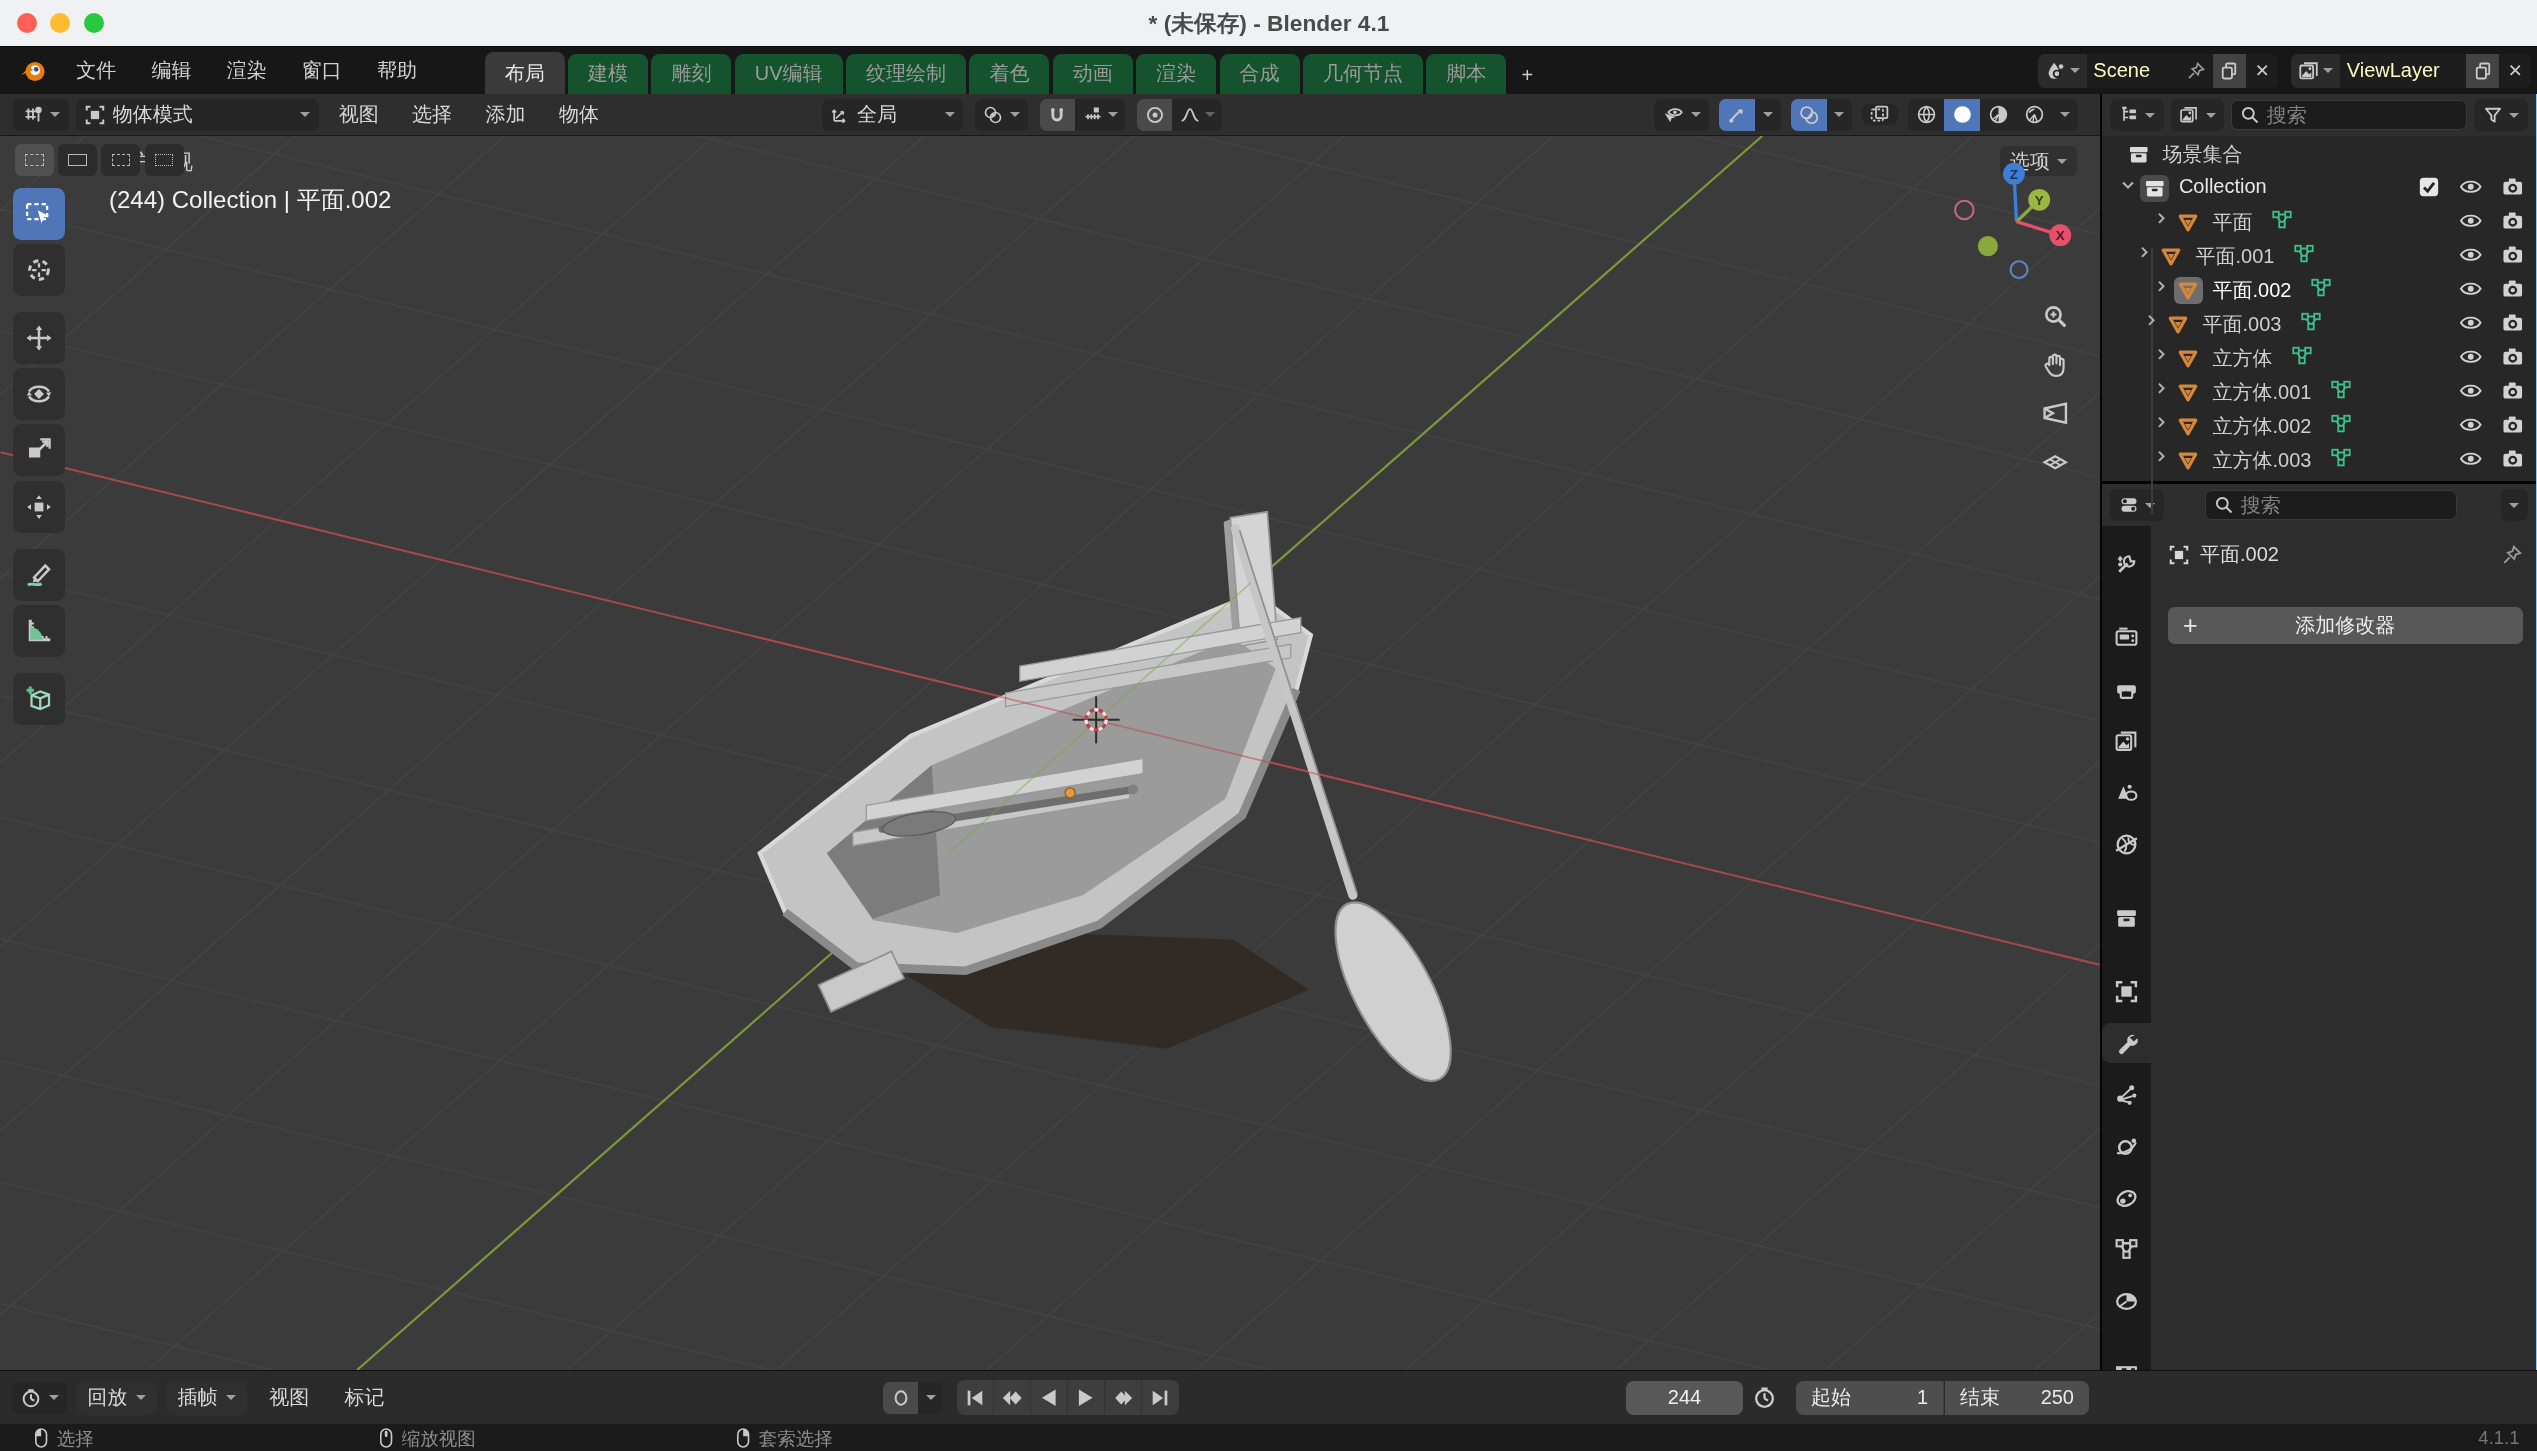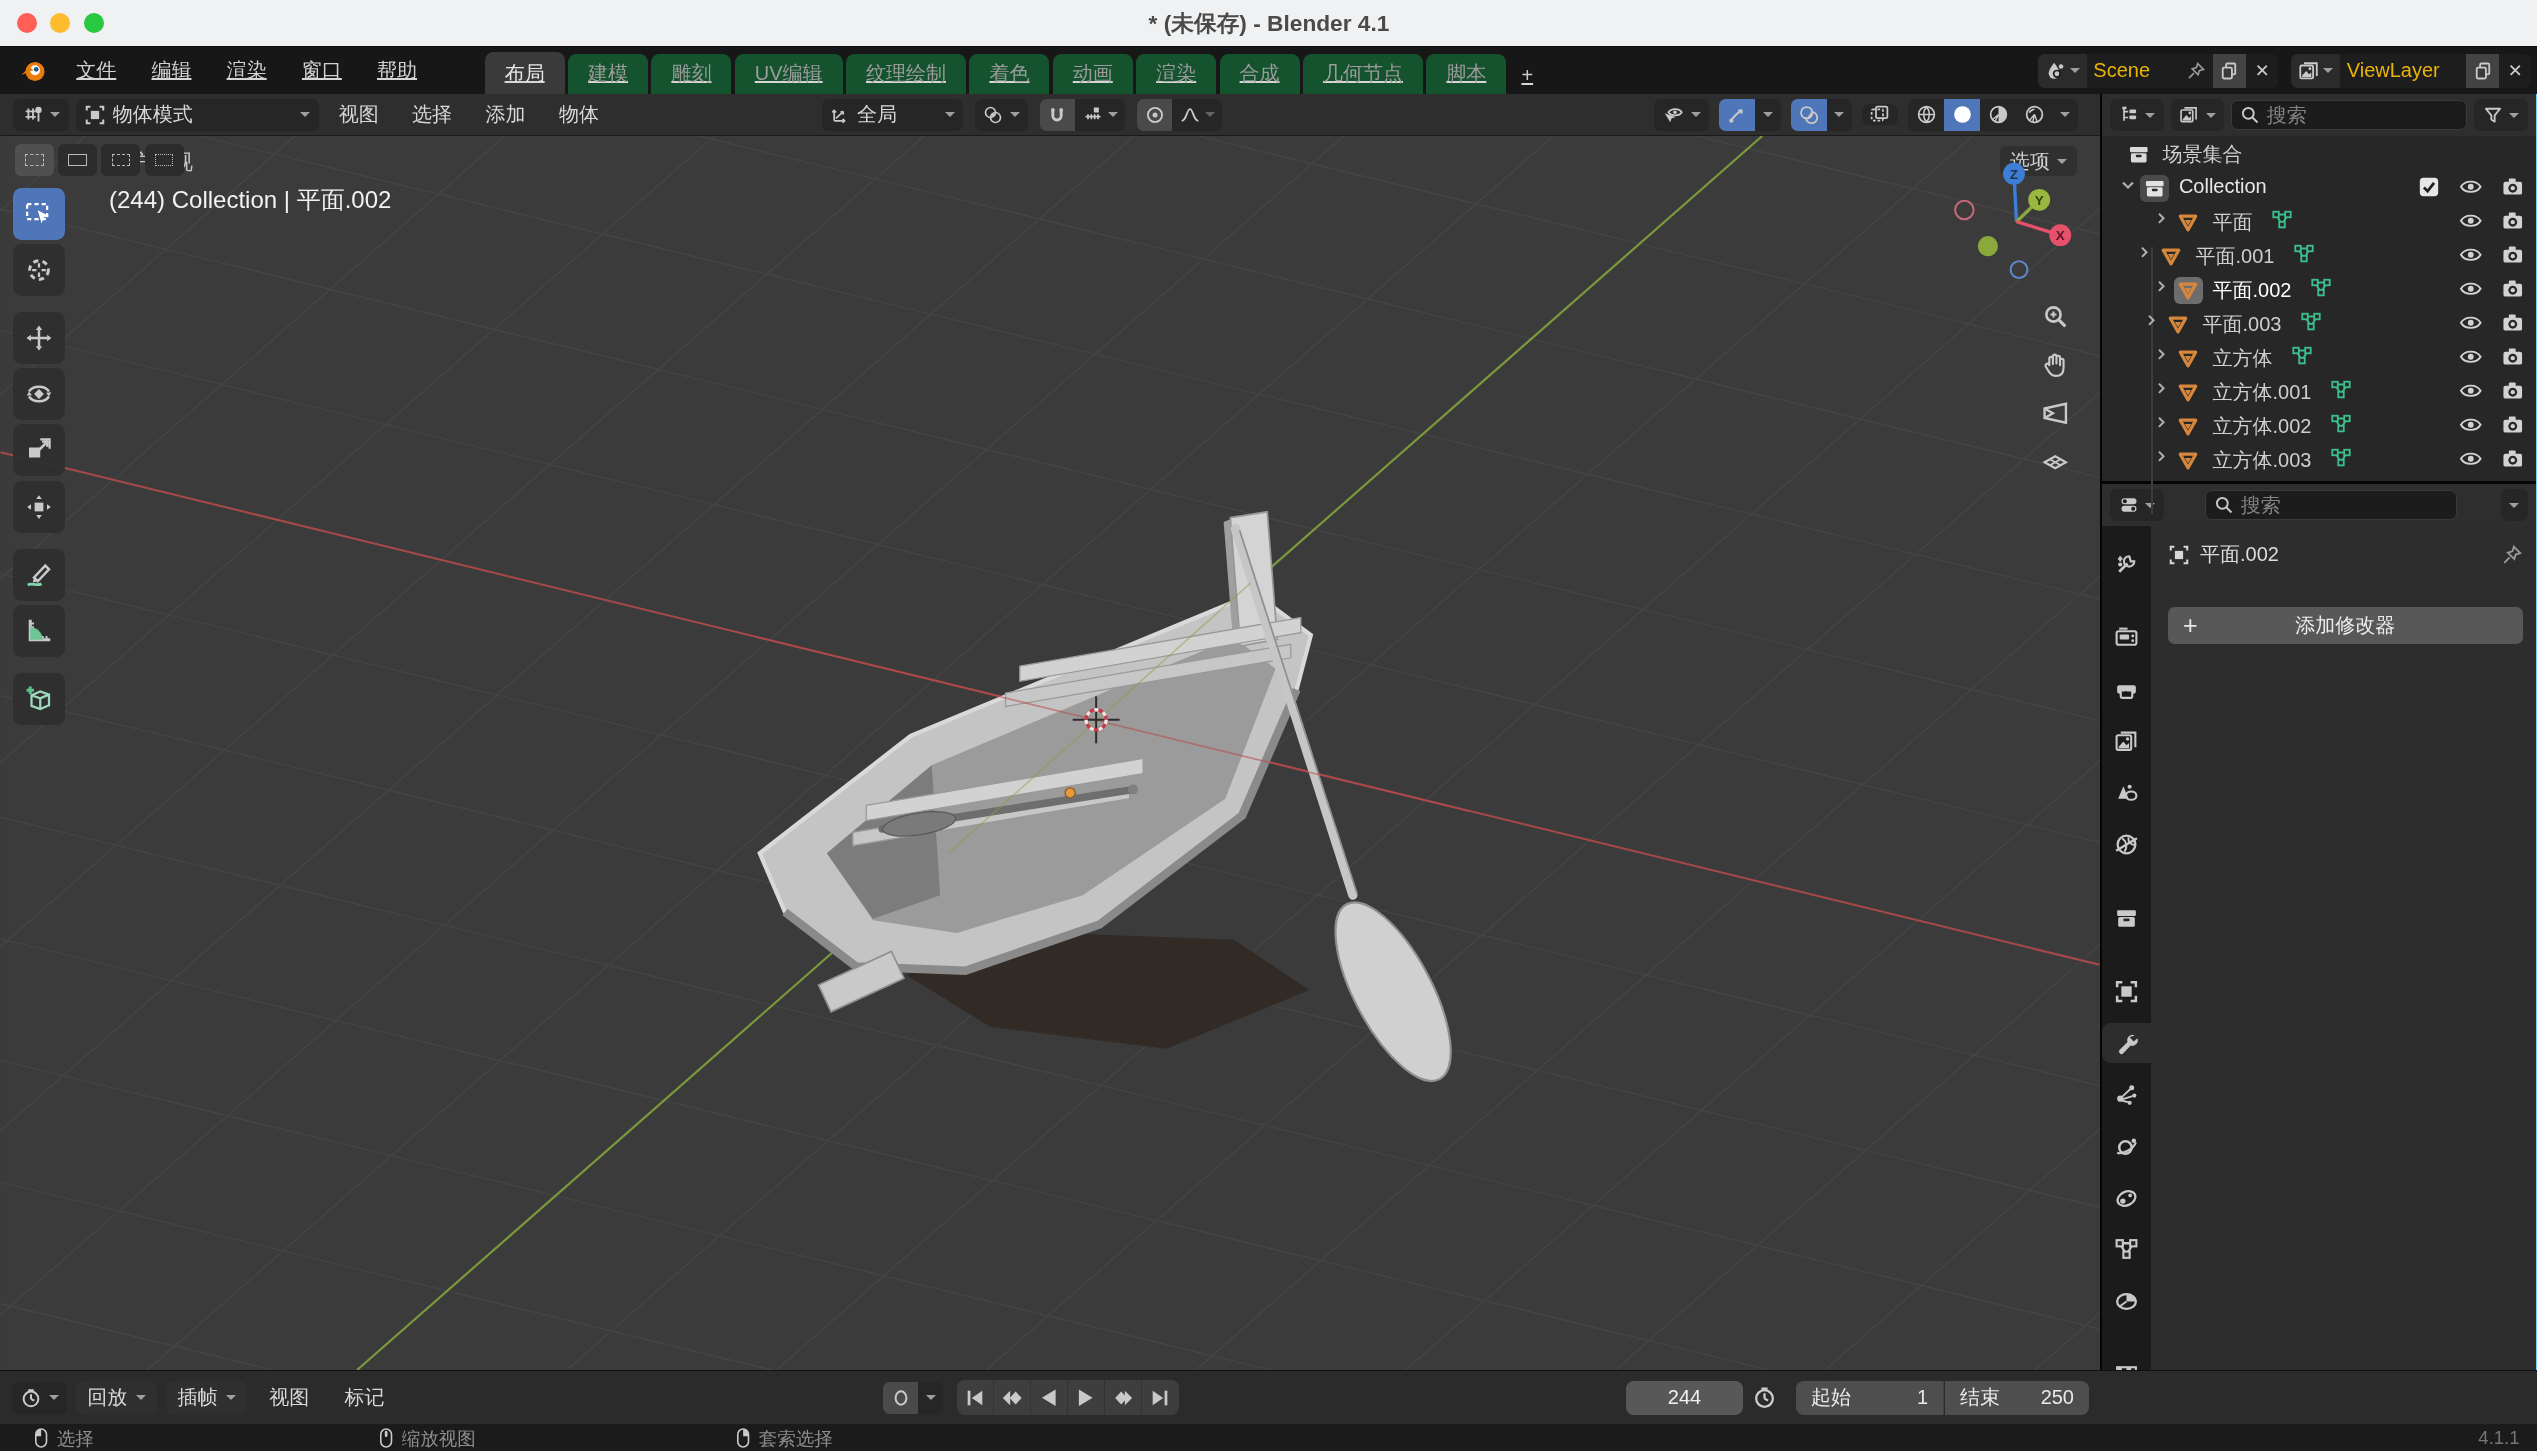"文件" .topbar { text-decoration: underline -> none }
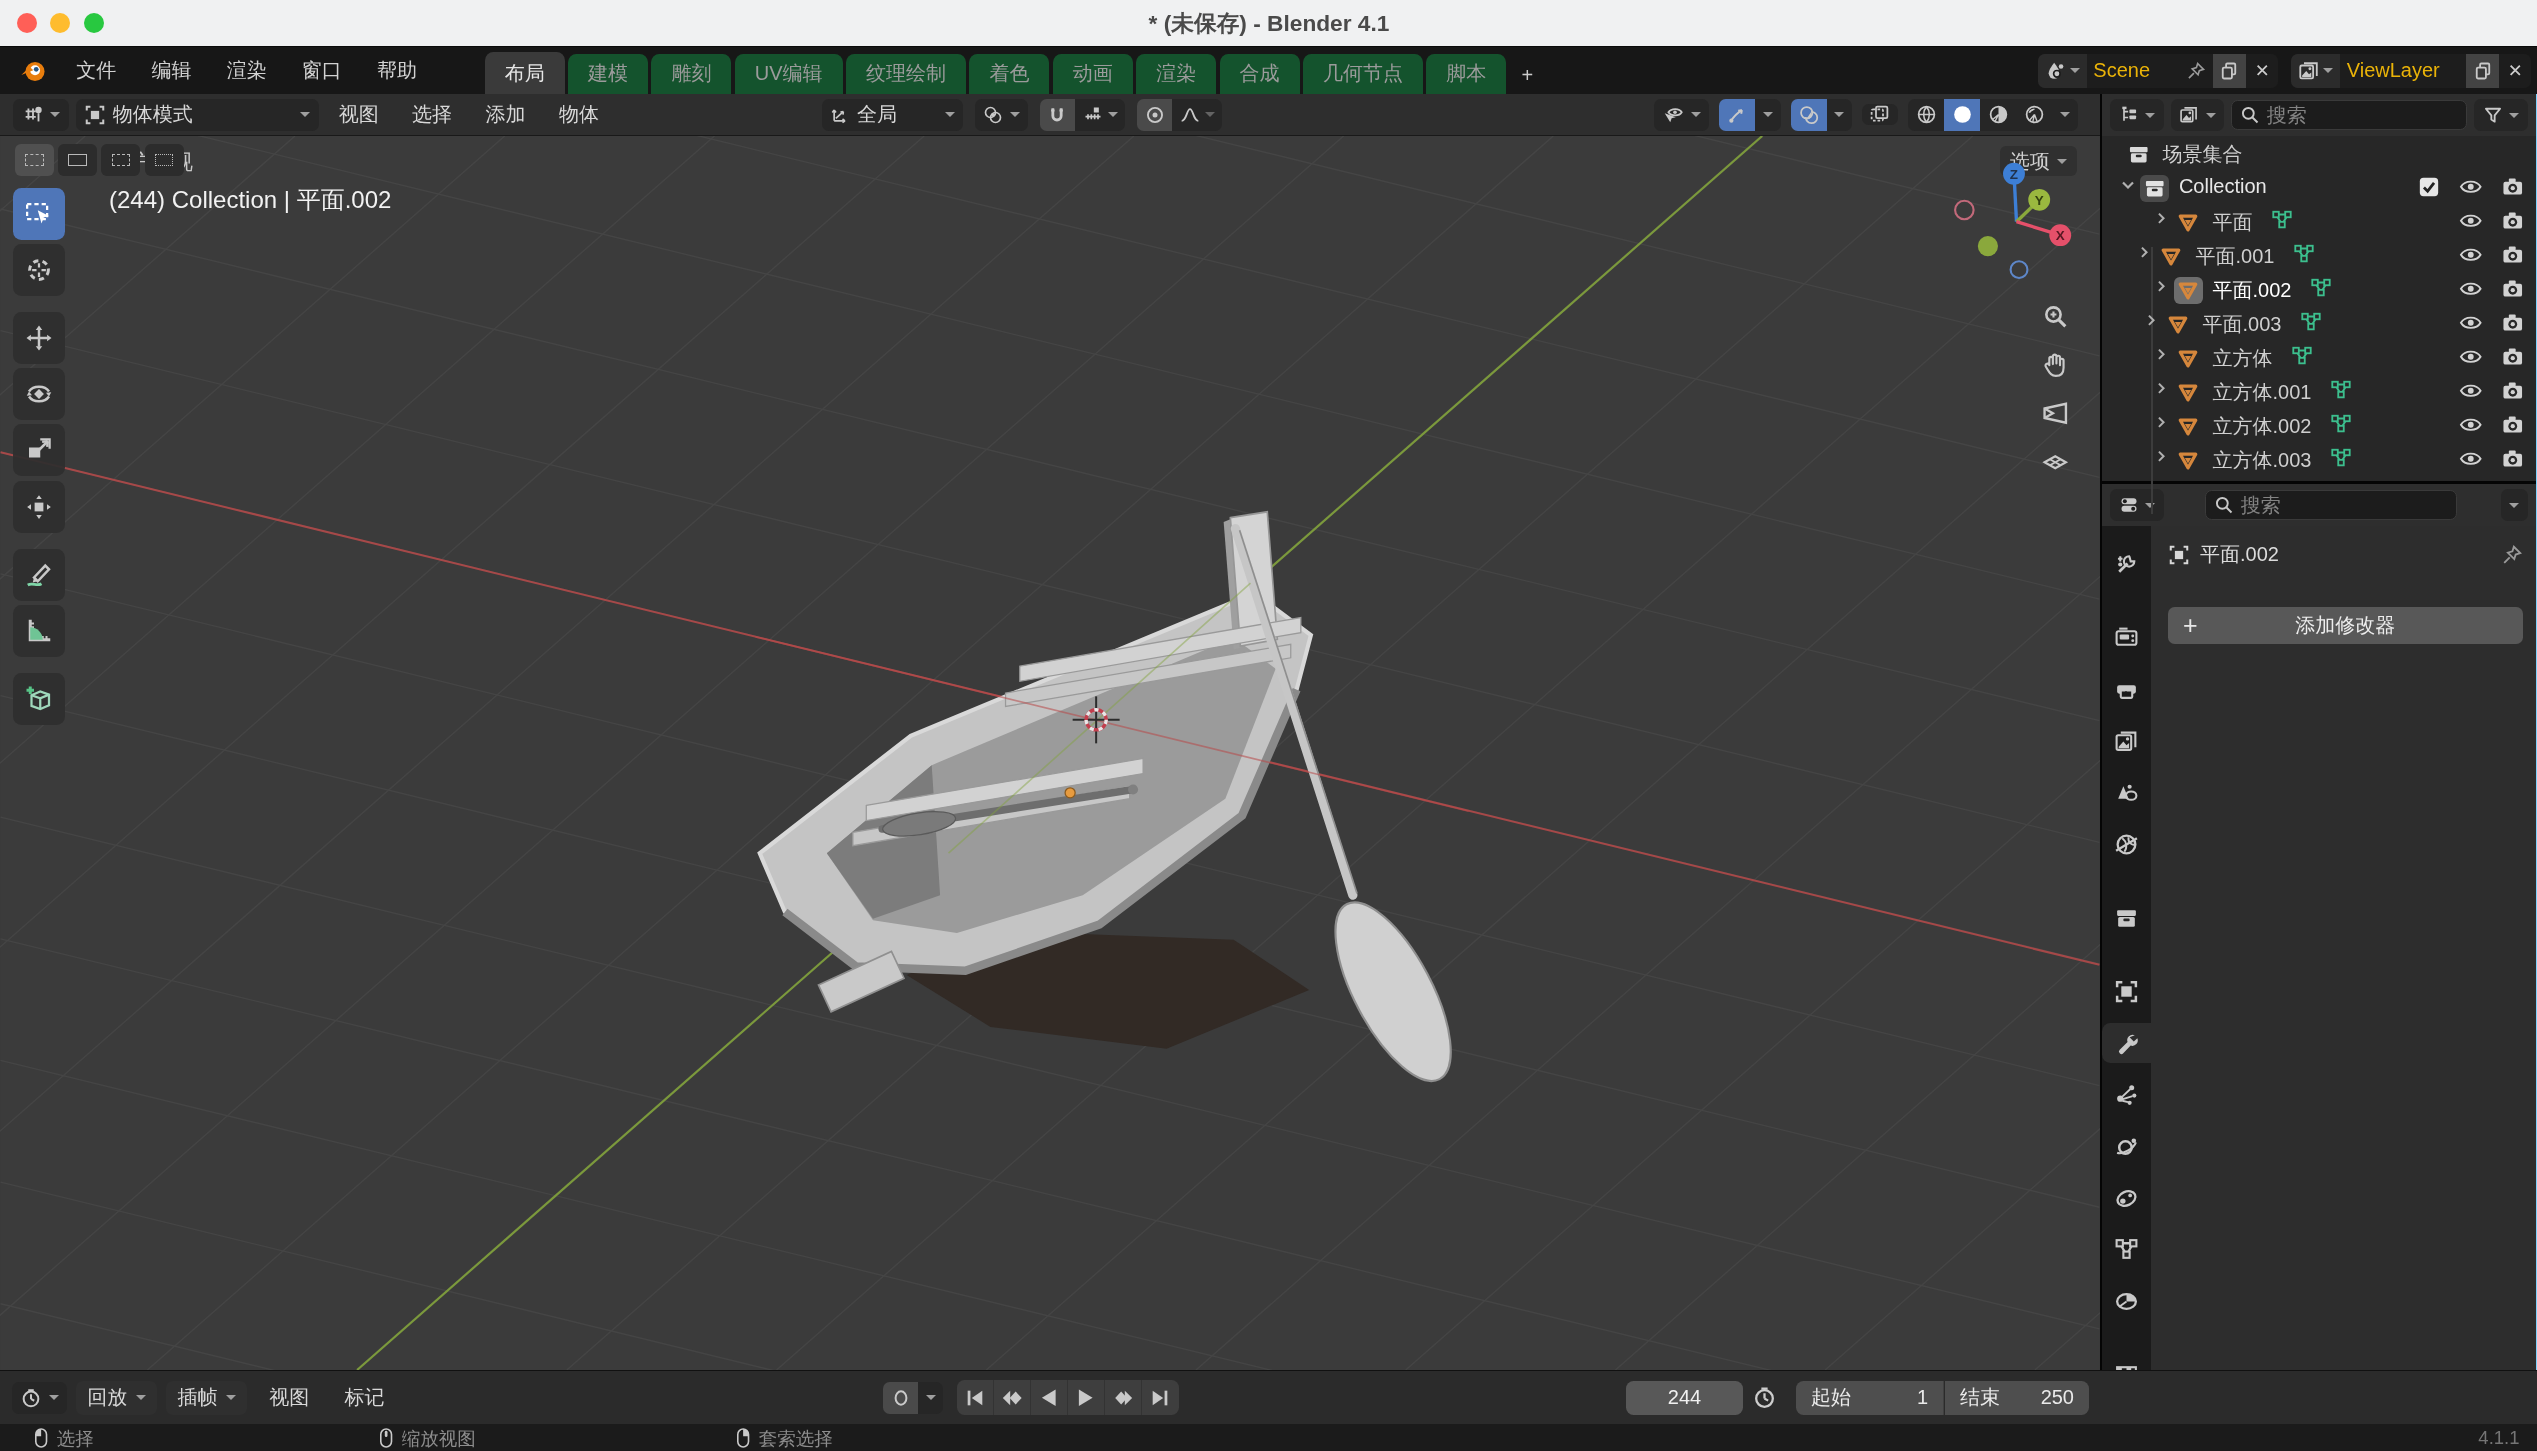"Scene" .id-name-seg { color: #eab308 -> #fef9c3 }
